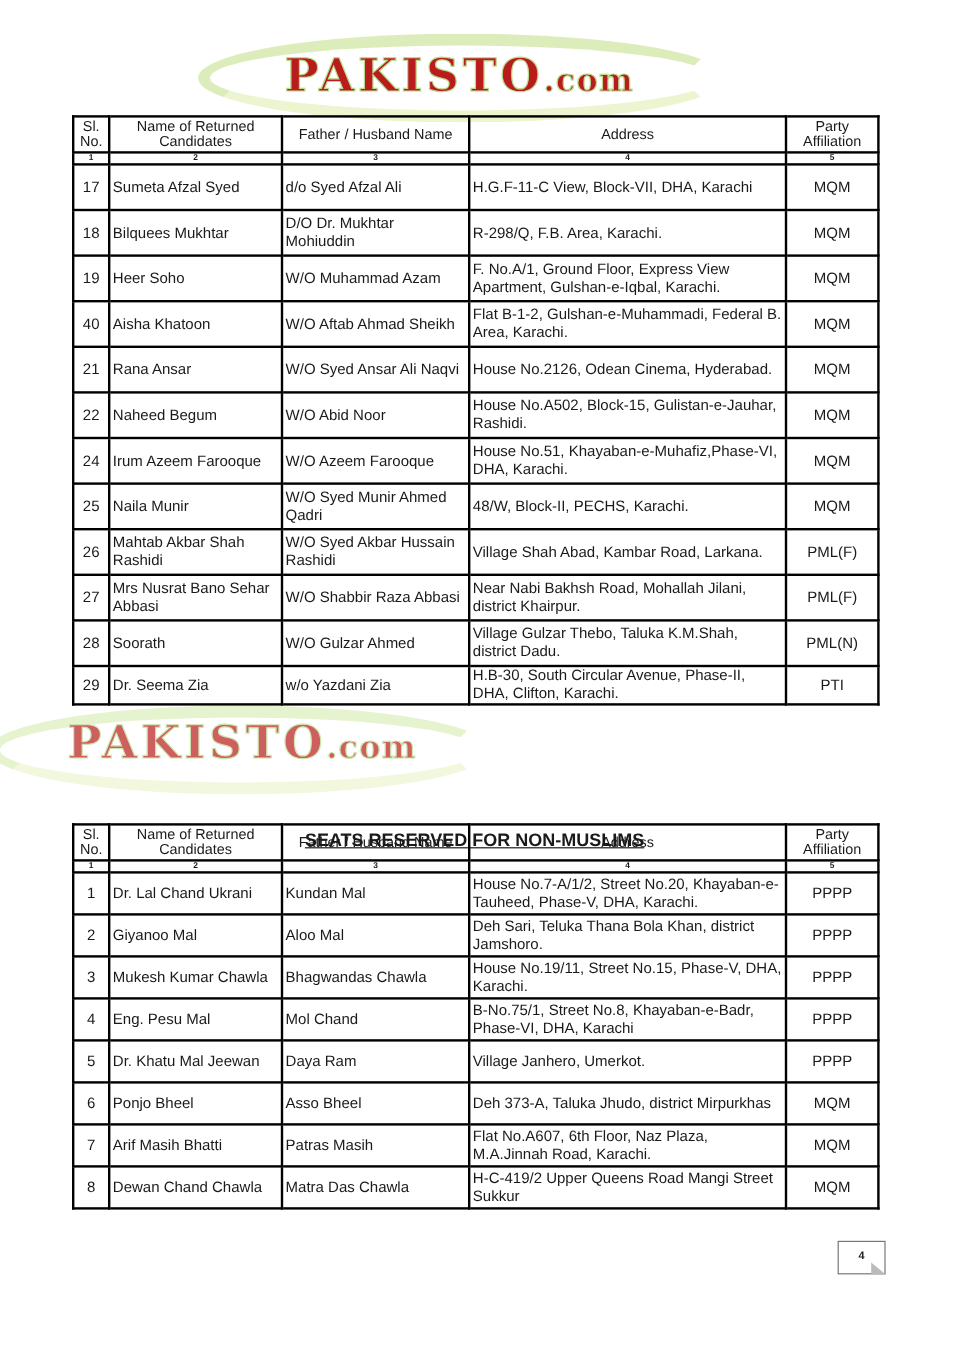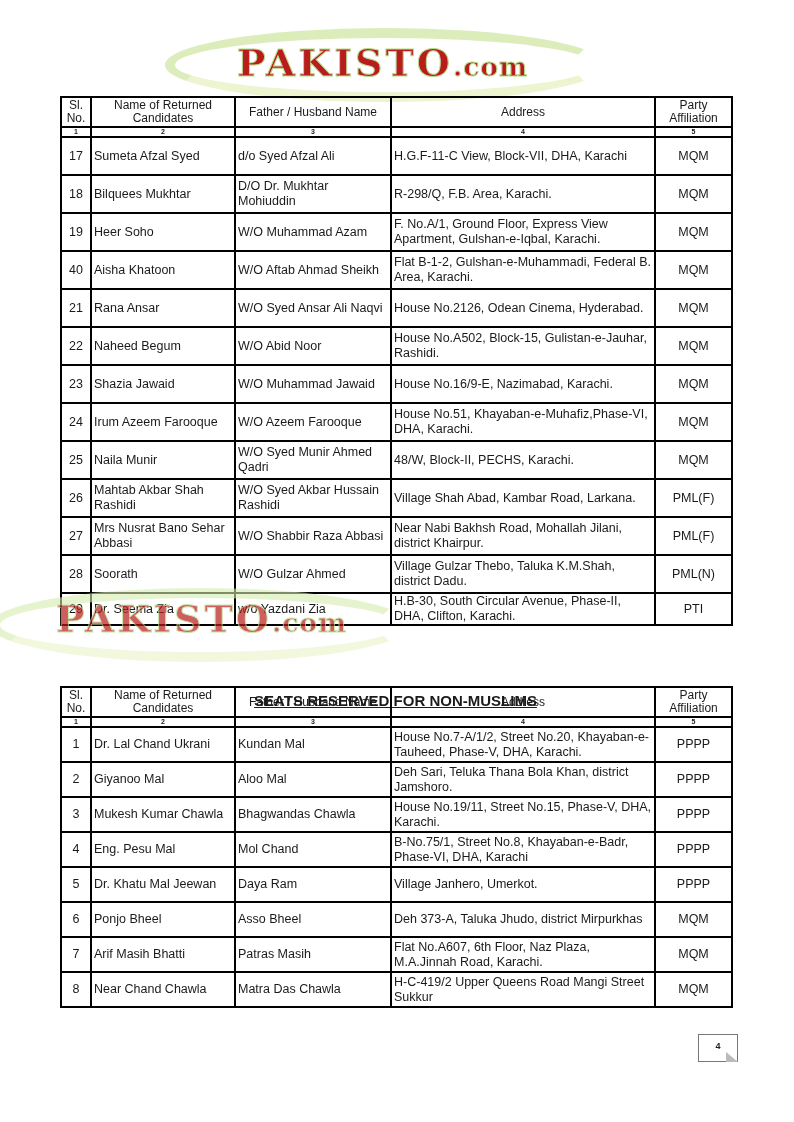"23" tr { html: <tr> <td>23</td> <td>Shazia Jawaid</td> <td>W/O Muhammad Jawaid</td> <td>House No.16/9-E, Nazimabad, Karachi.</td> <td>MQM</td> </tr> -> none }
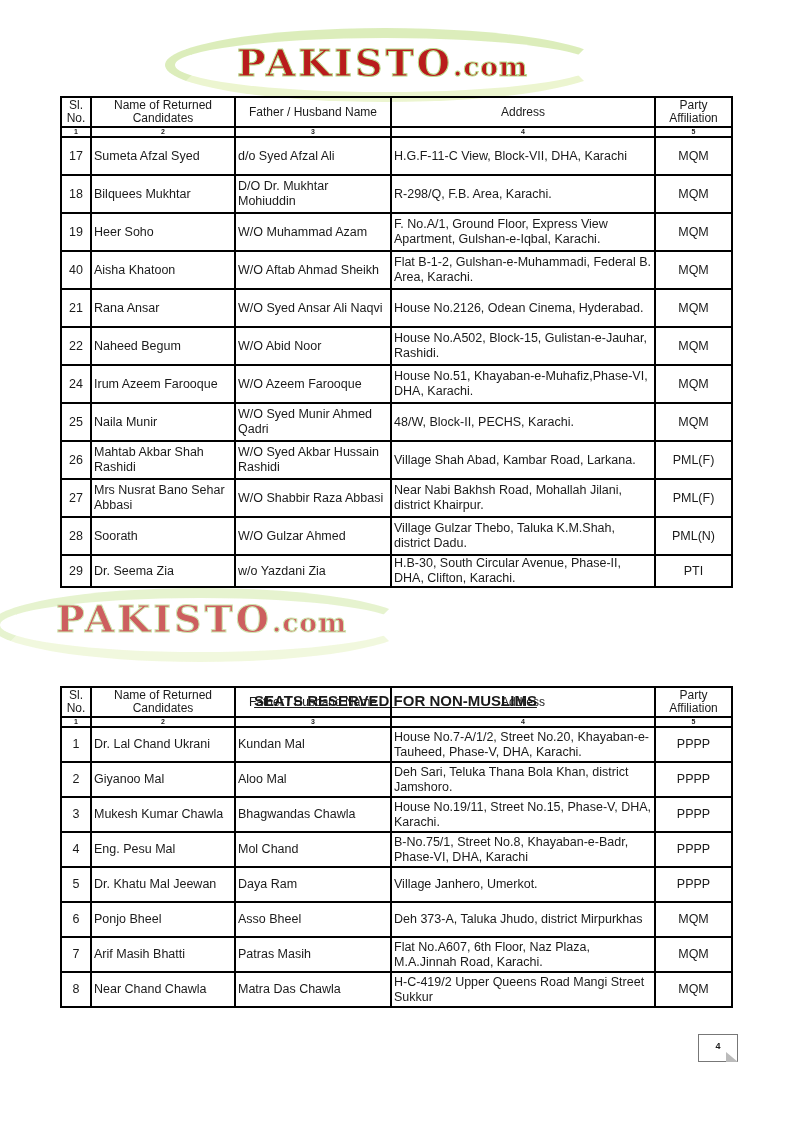"Near Chand Chawla" td { text: Near -> Dewan }
